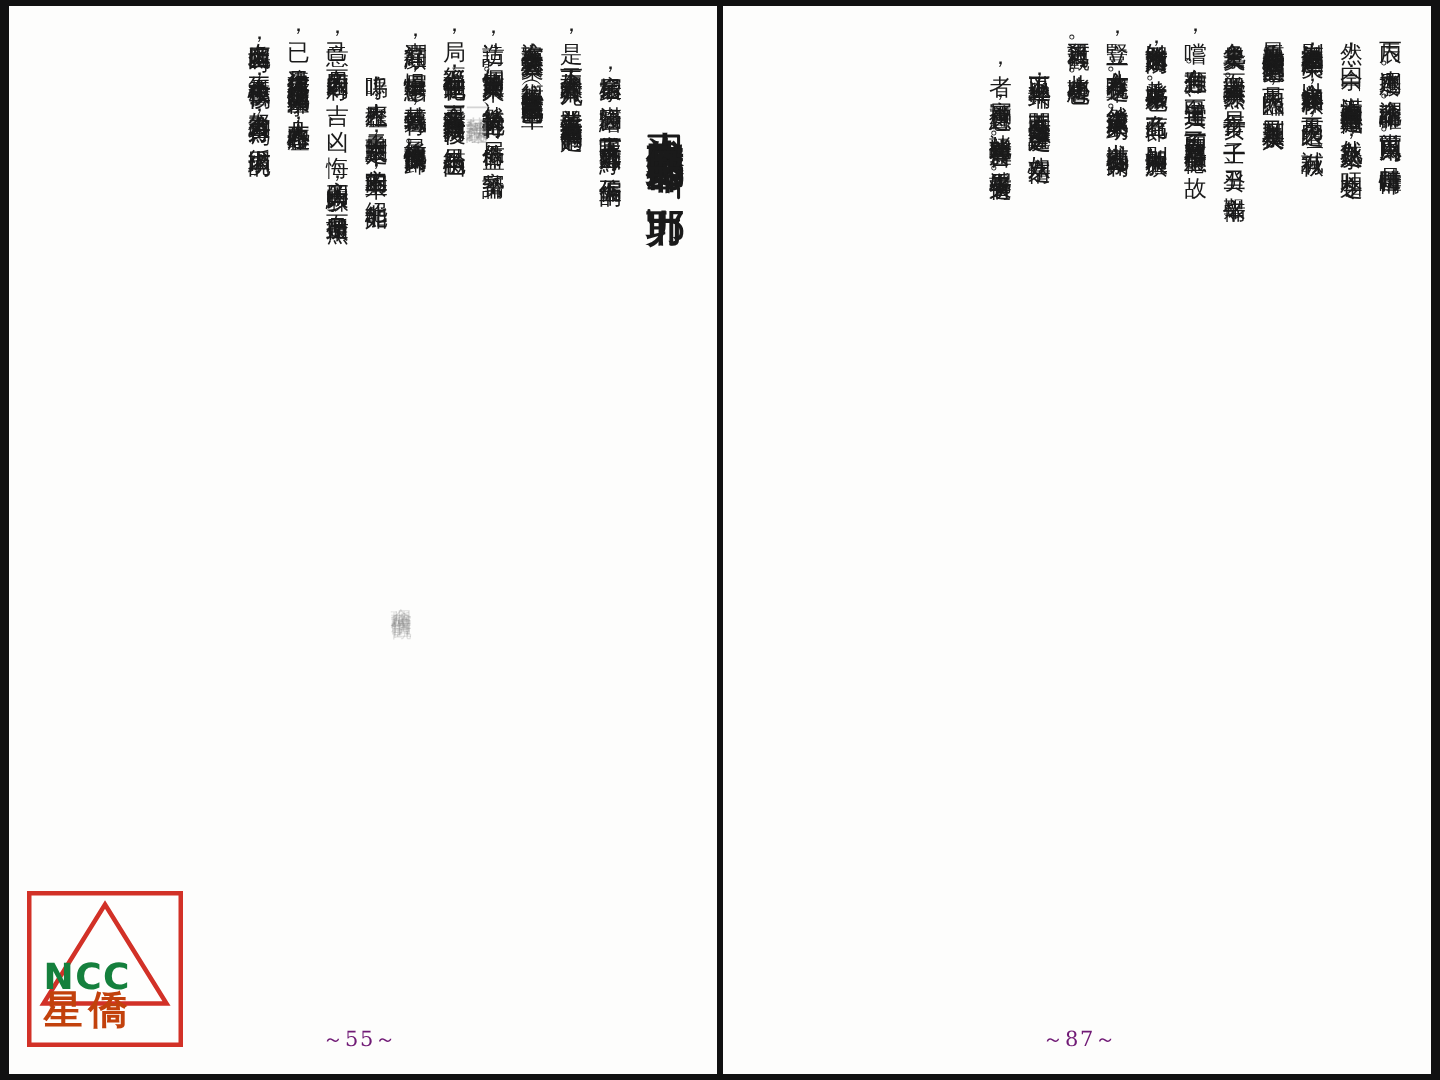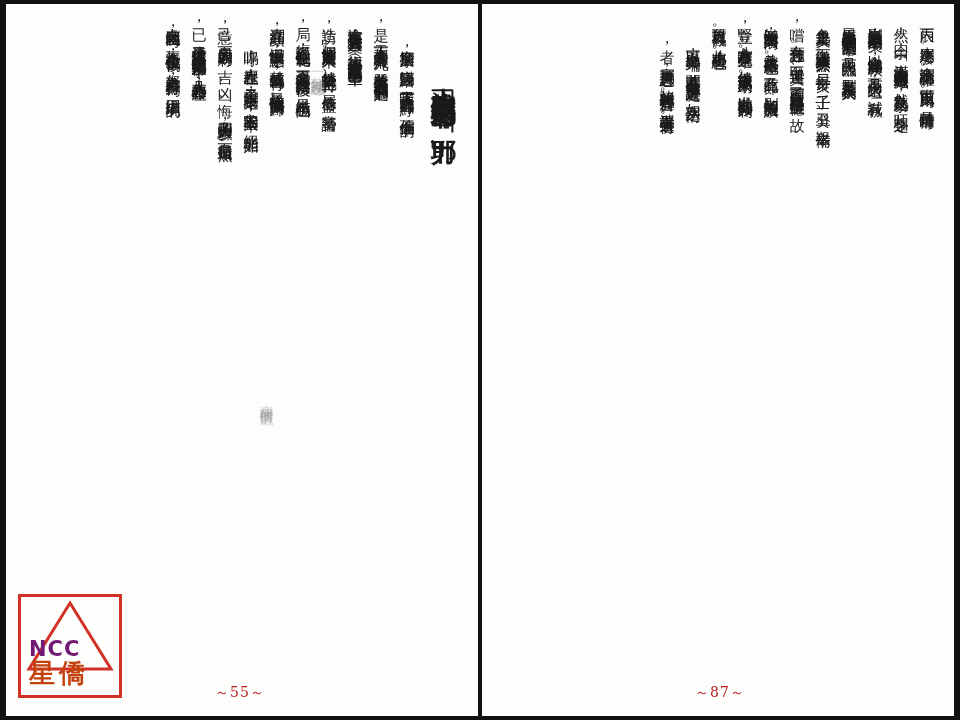"NCC" .stamp .ncc { color: #701a75 -> #15803d; font-size: 21px -> 24px }
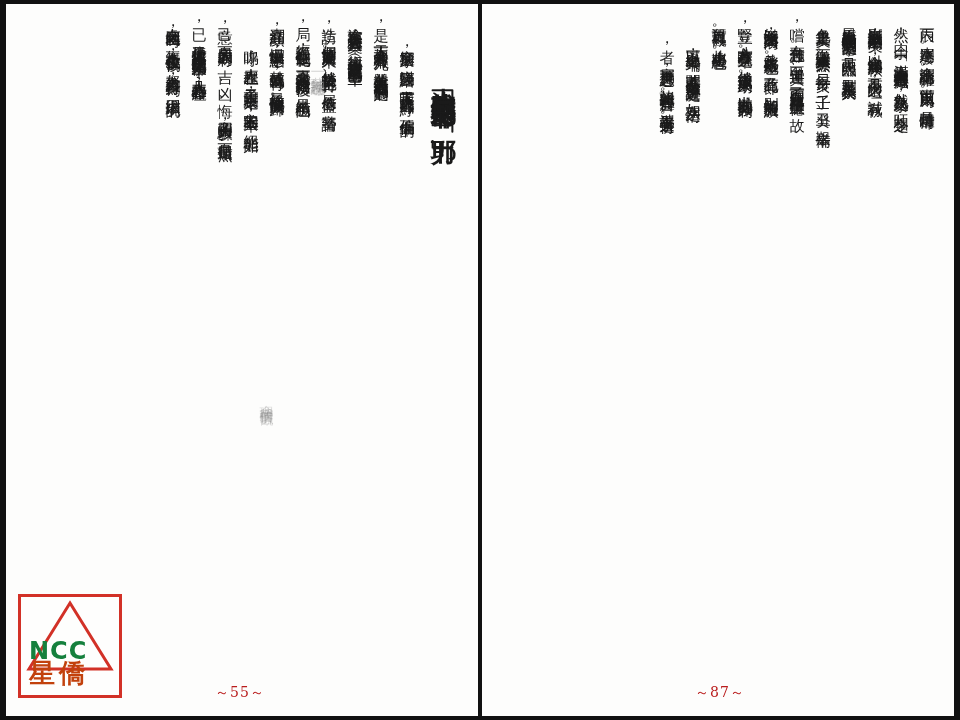"～55～" .folio { color: #b91c1c -> #701a75 }
